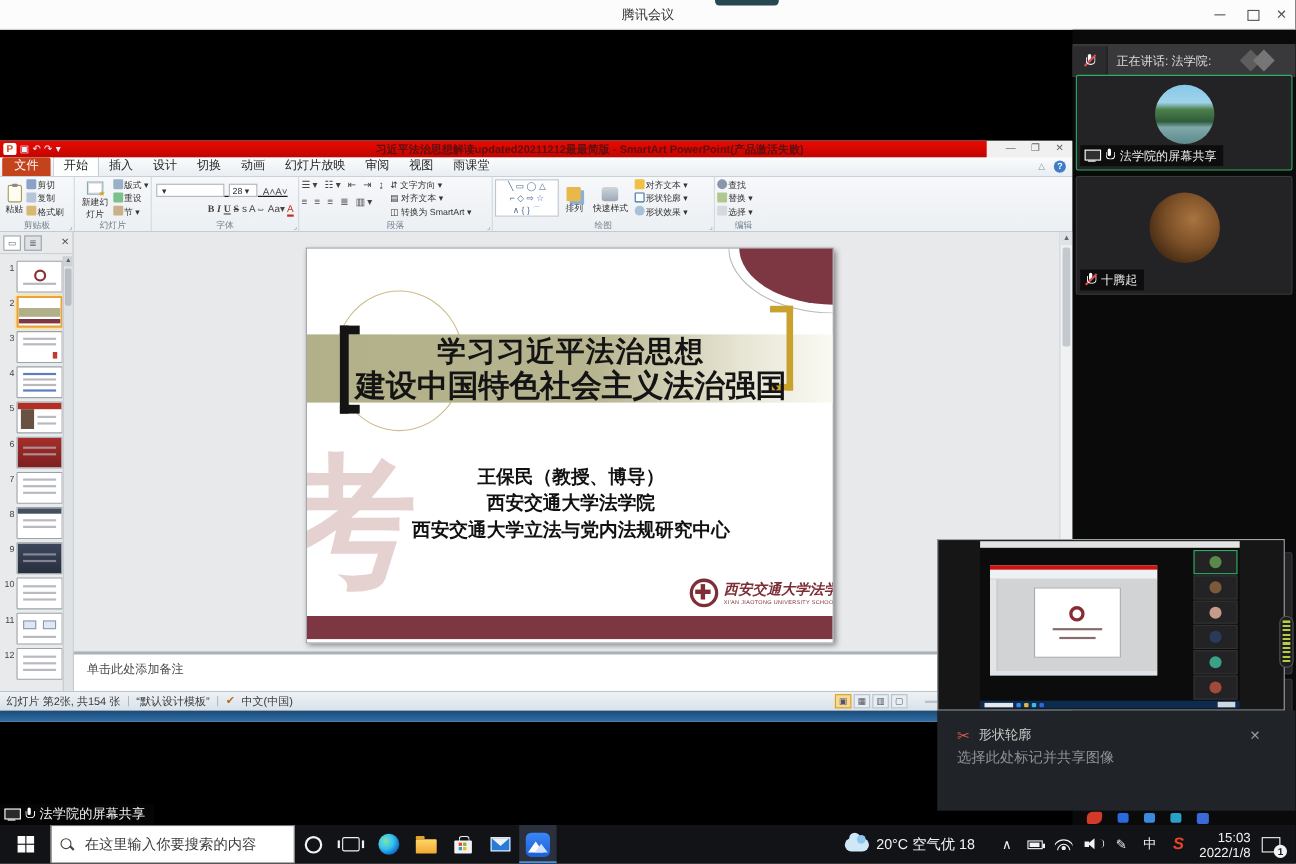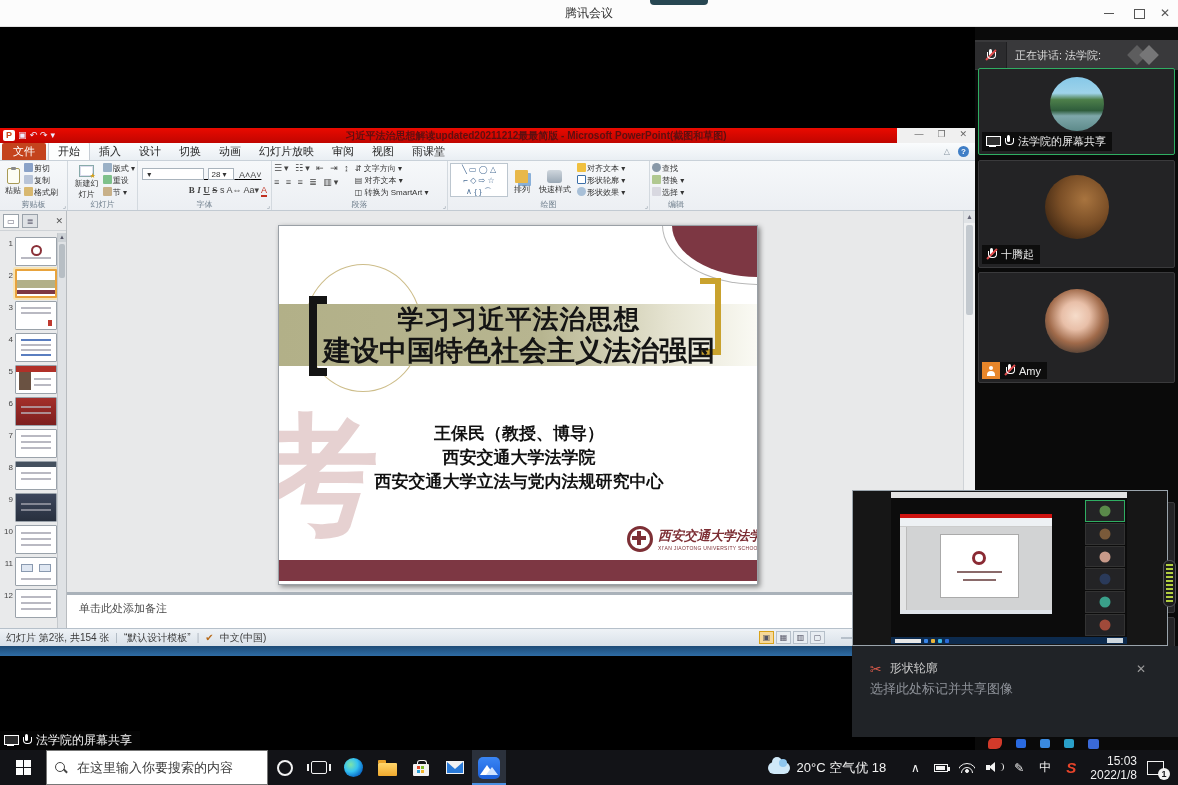"习近平法治思想解读updated20211212最最简版 - Microsoft" div.ppt-title-text { text: Microsoft PowerPoint(截图和草图 -> SmartArt PowerPoint(产品激活失败 }
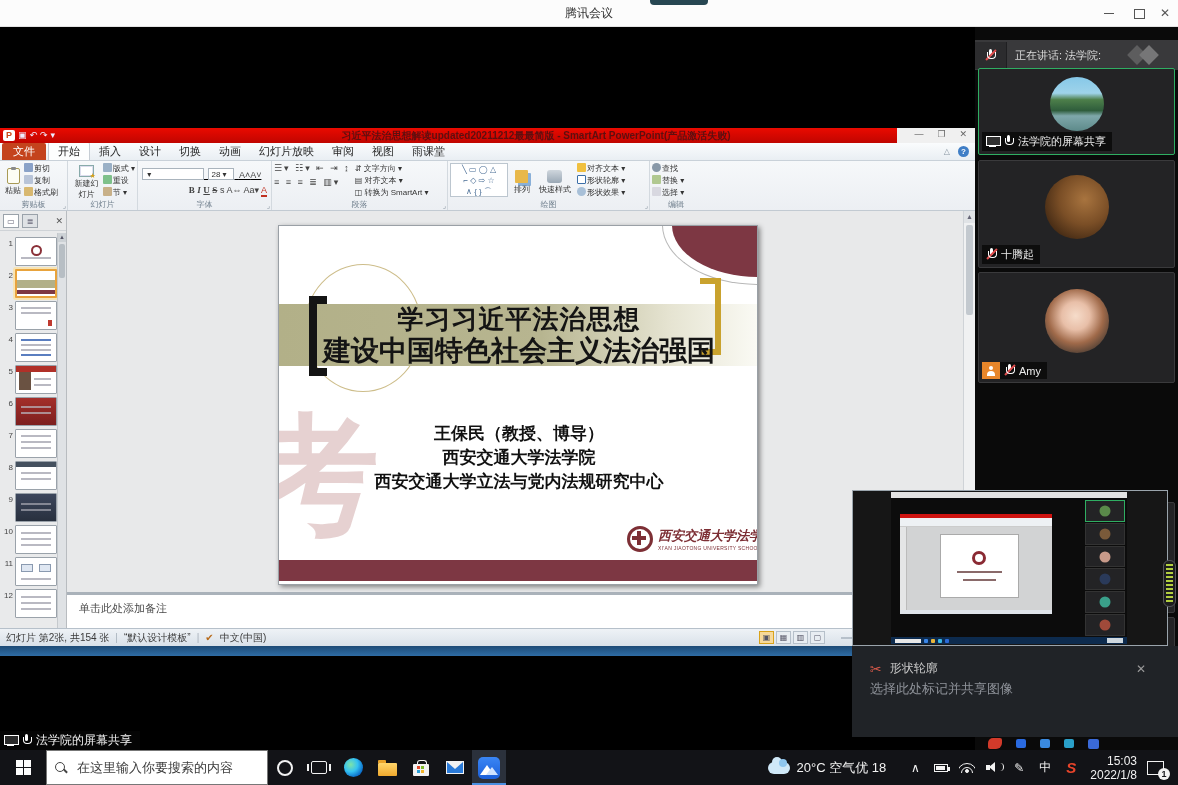"Amy" div.tile { html: <div> <div></div> <div> <div> <span></span> </div> <div> <span> <span></span> </span> <span>Amy</span> </div> </div> </div> -> none }
